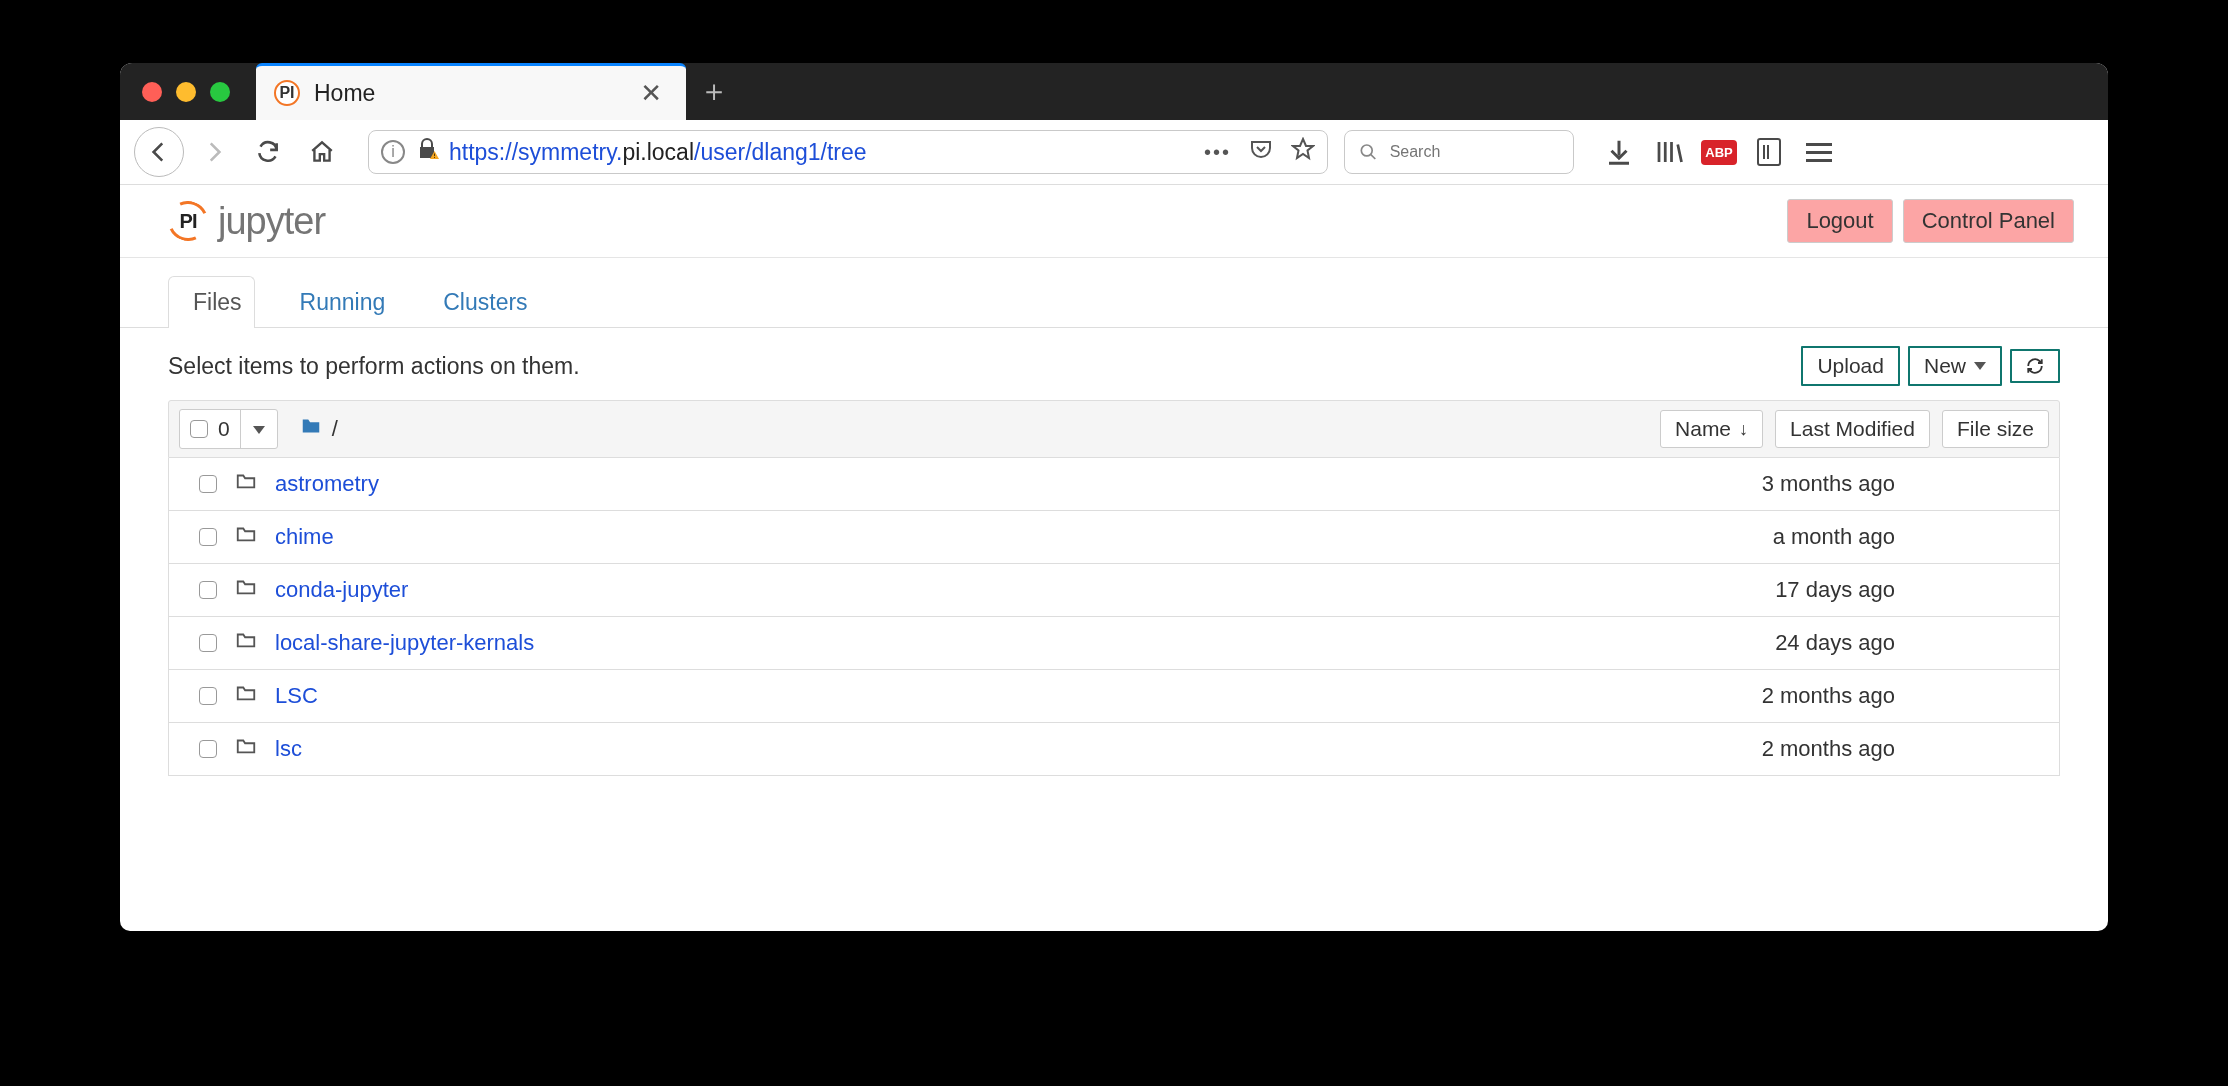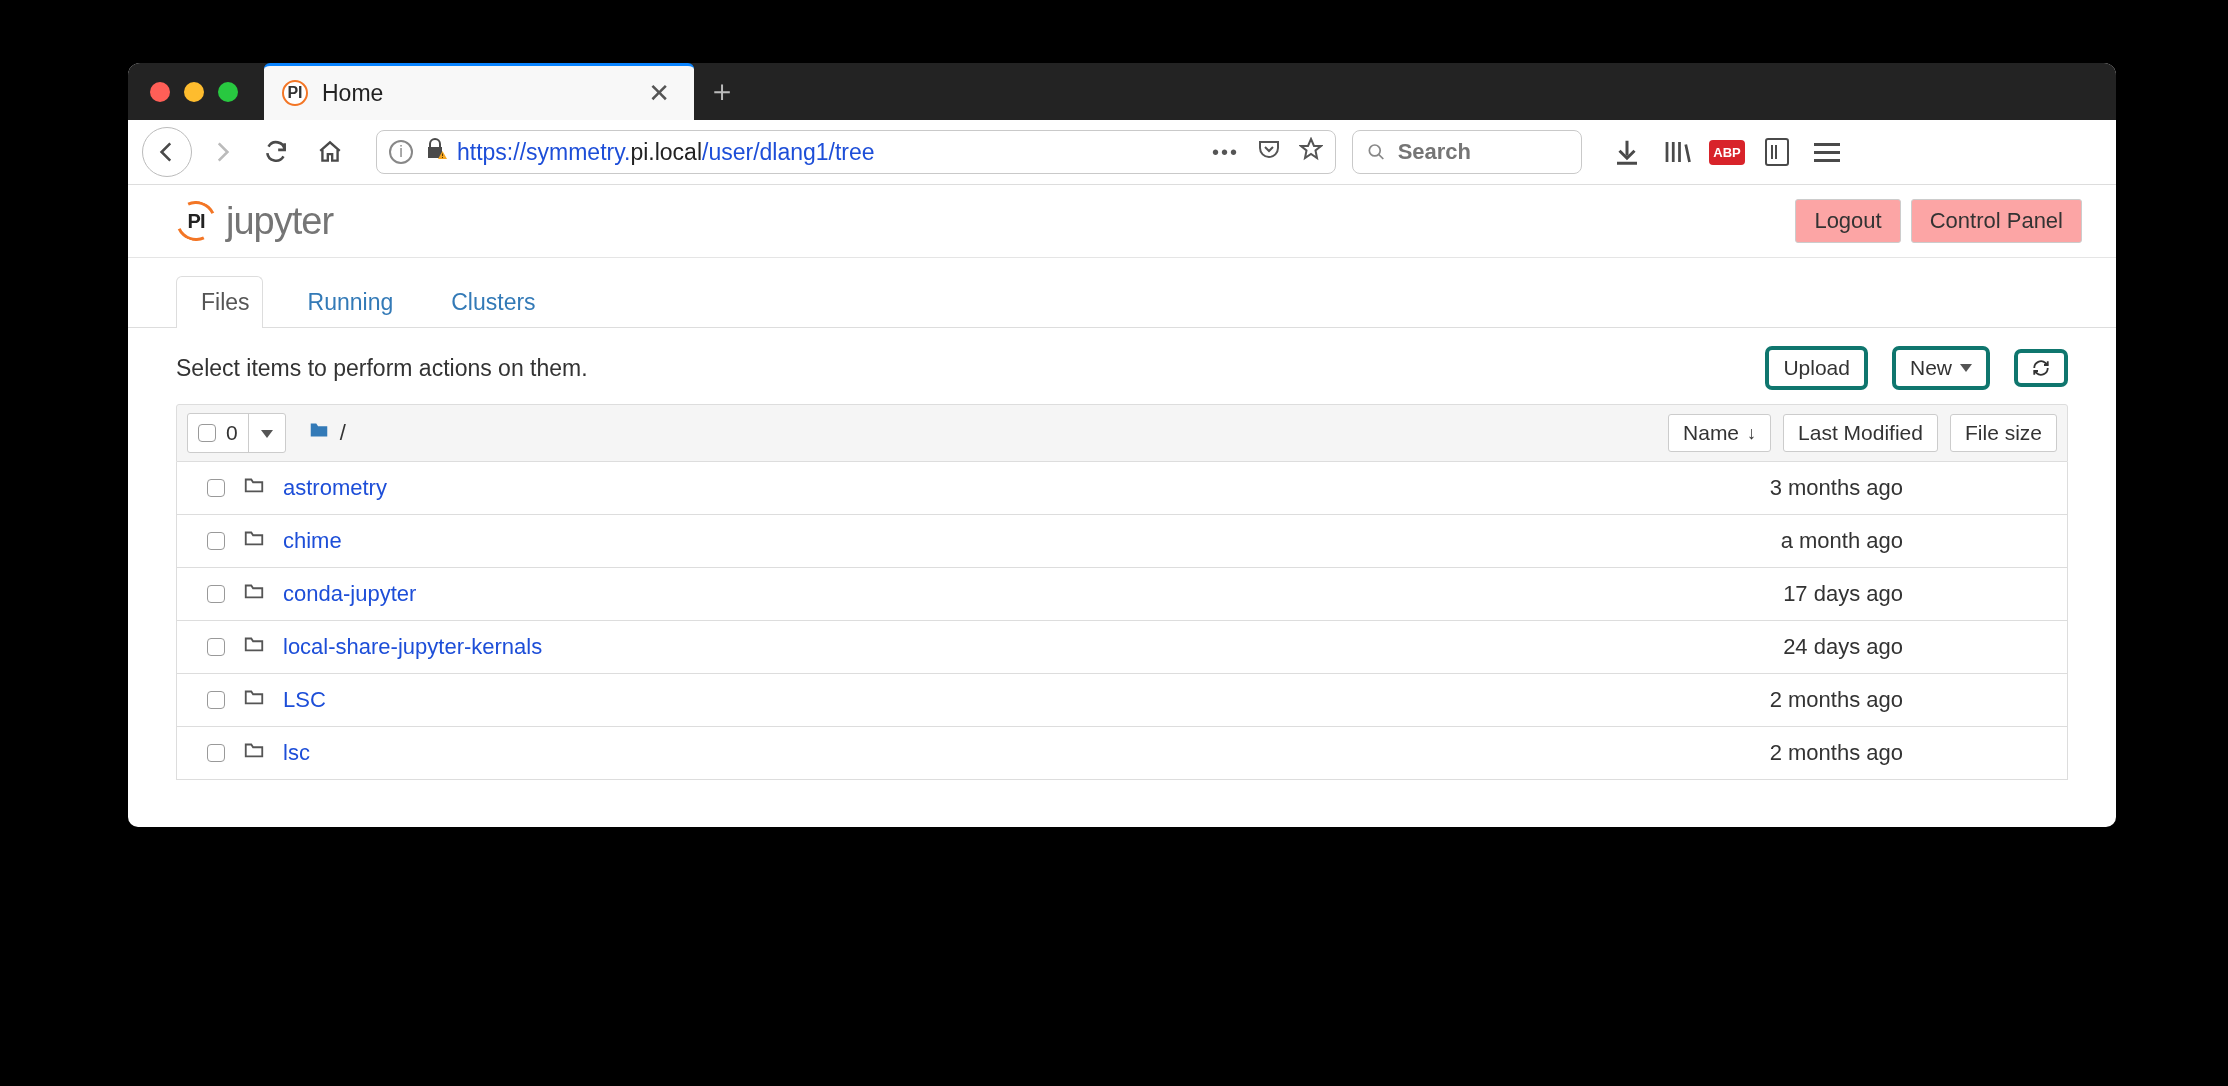"PI" .window { height: 764px -> 868px; left: 128px -> 120px }
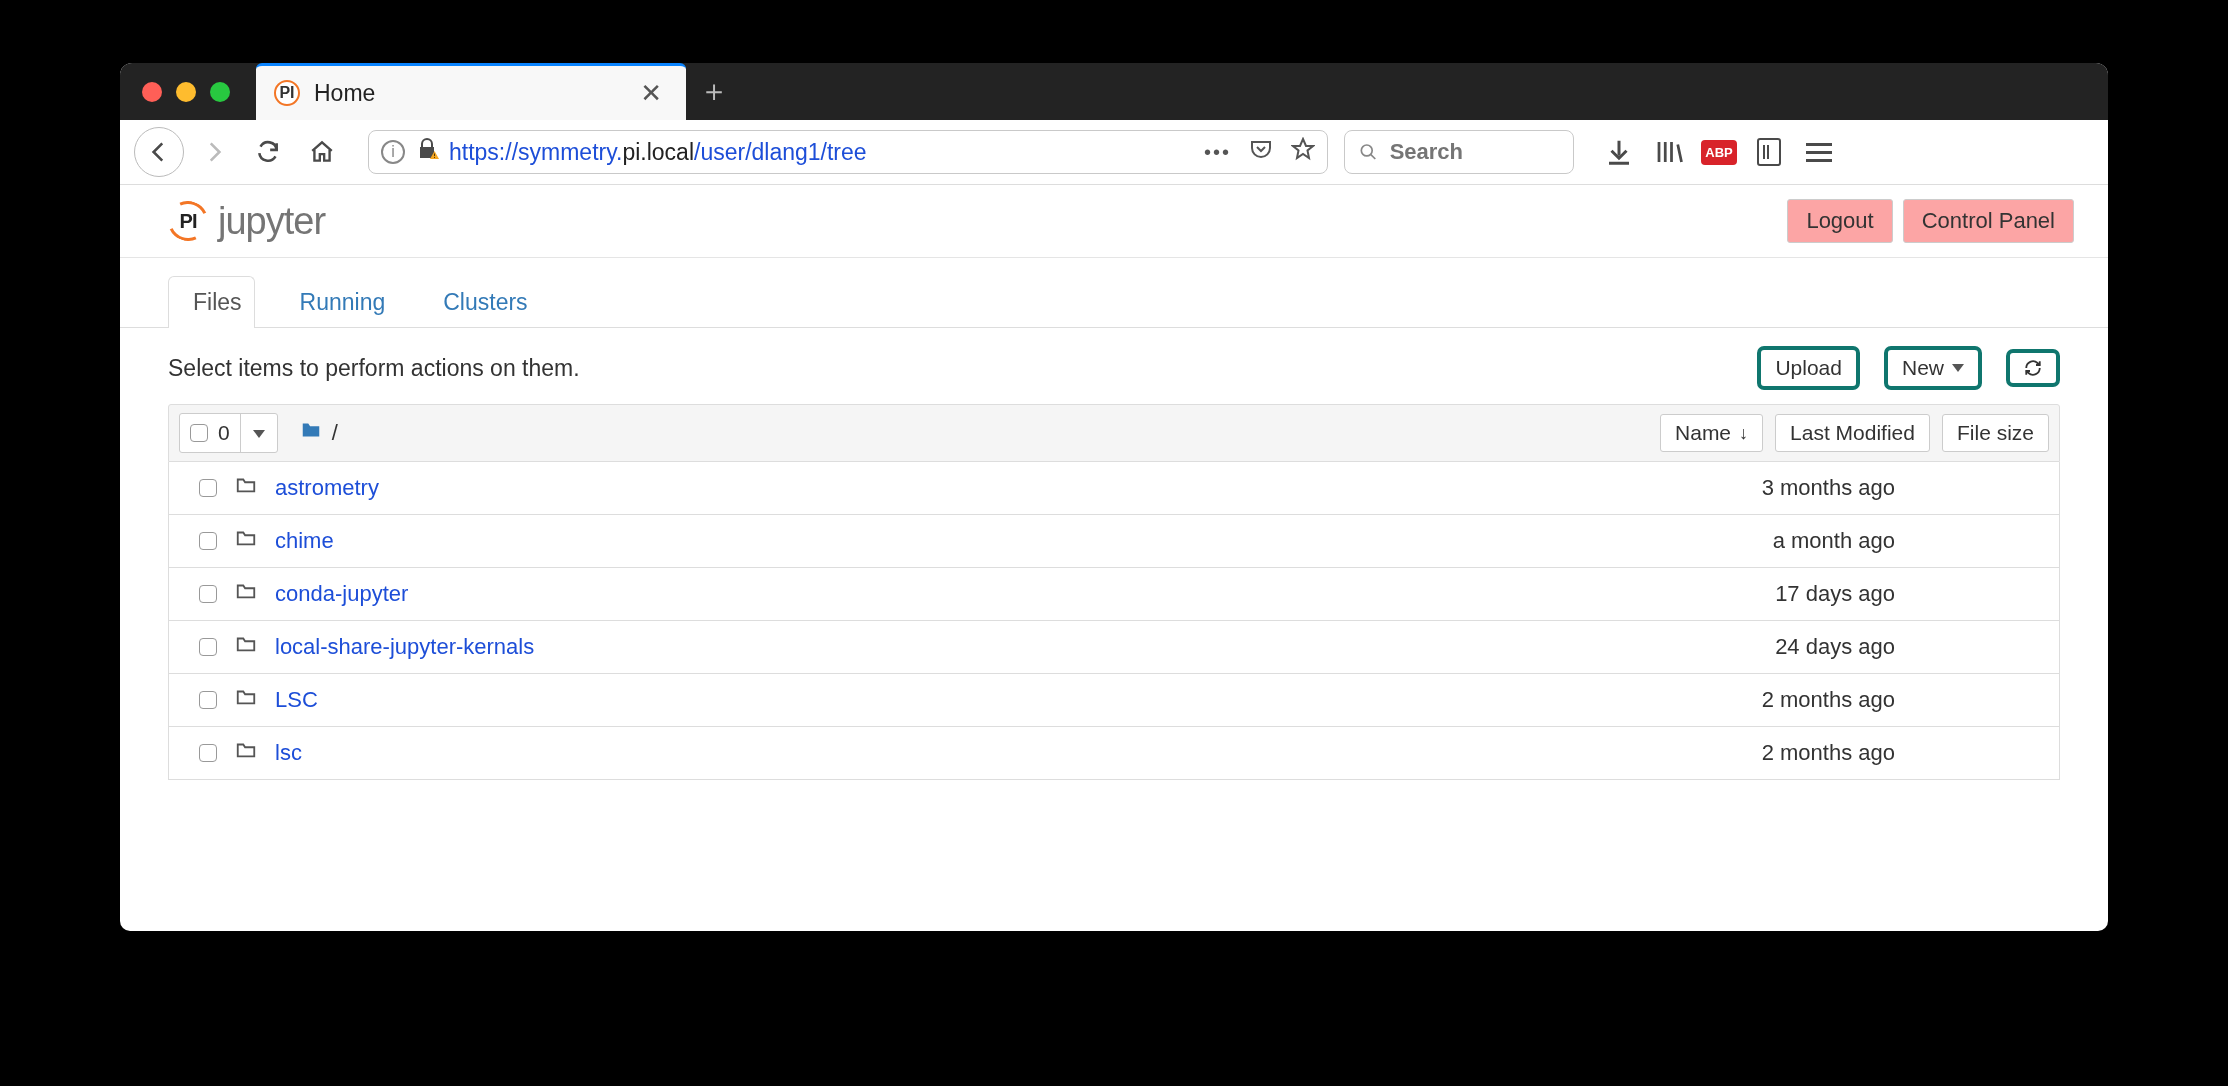"Search" .searchbox input { font-size: 22px -> 16px; font-weight: bold -> none }
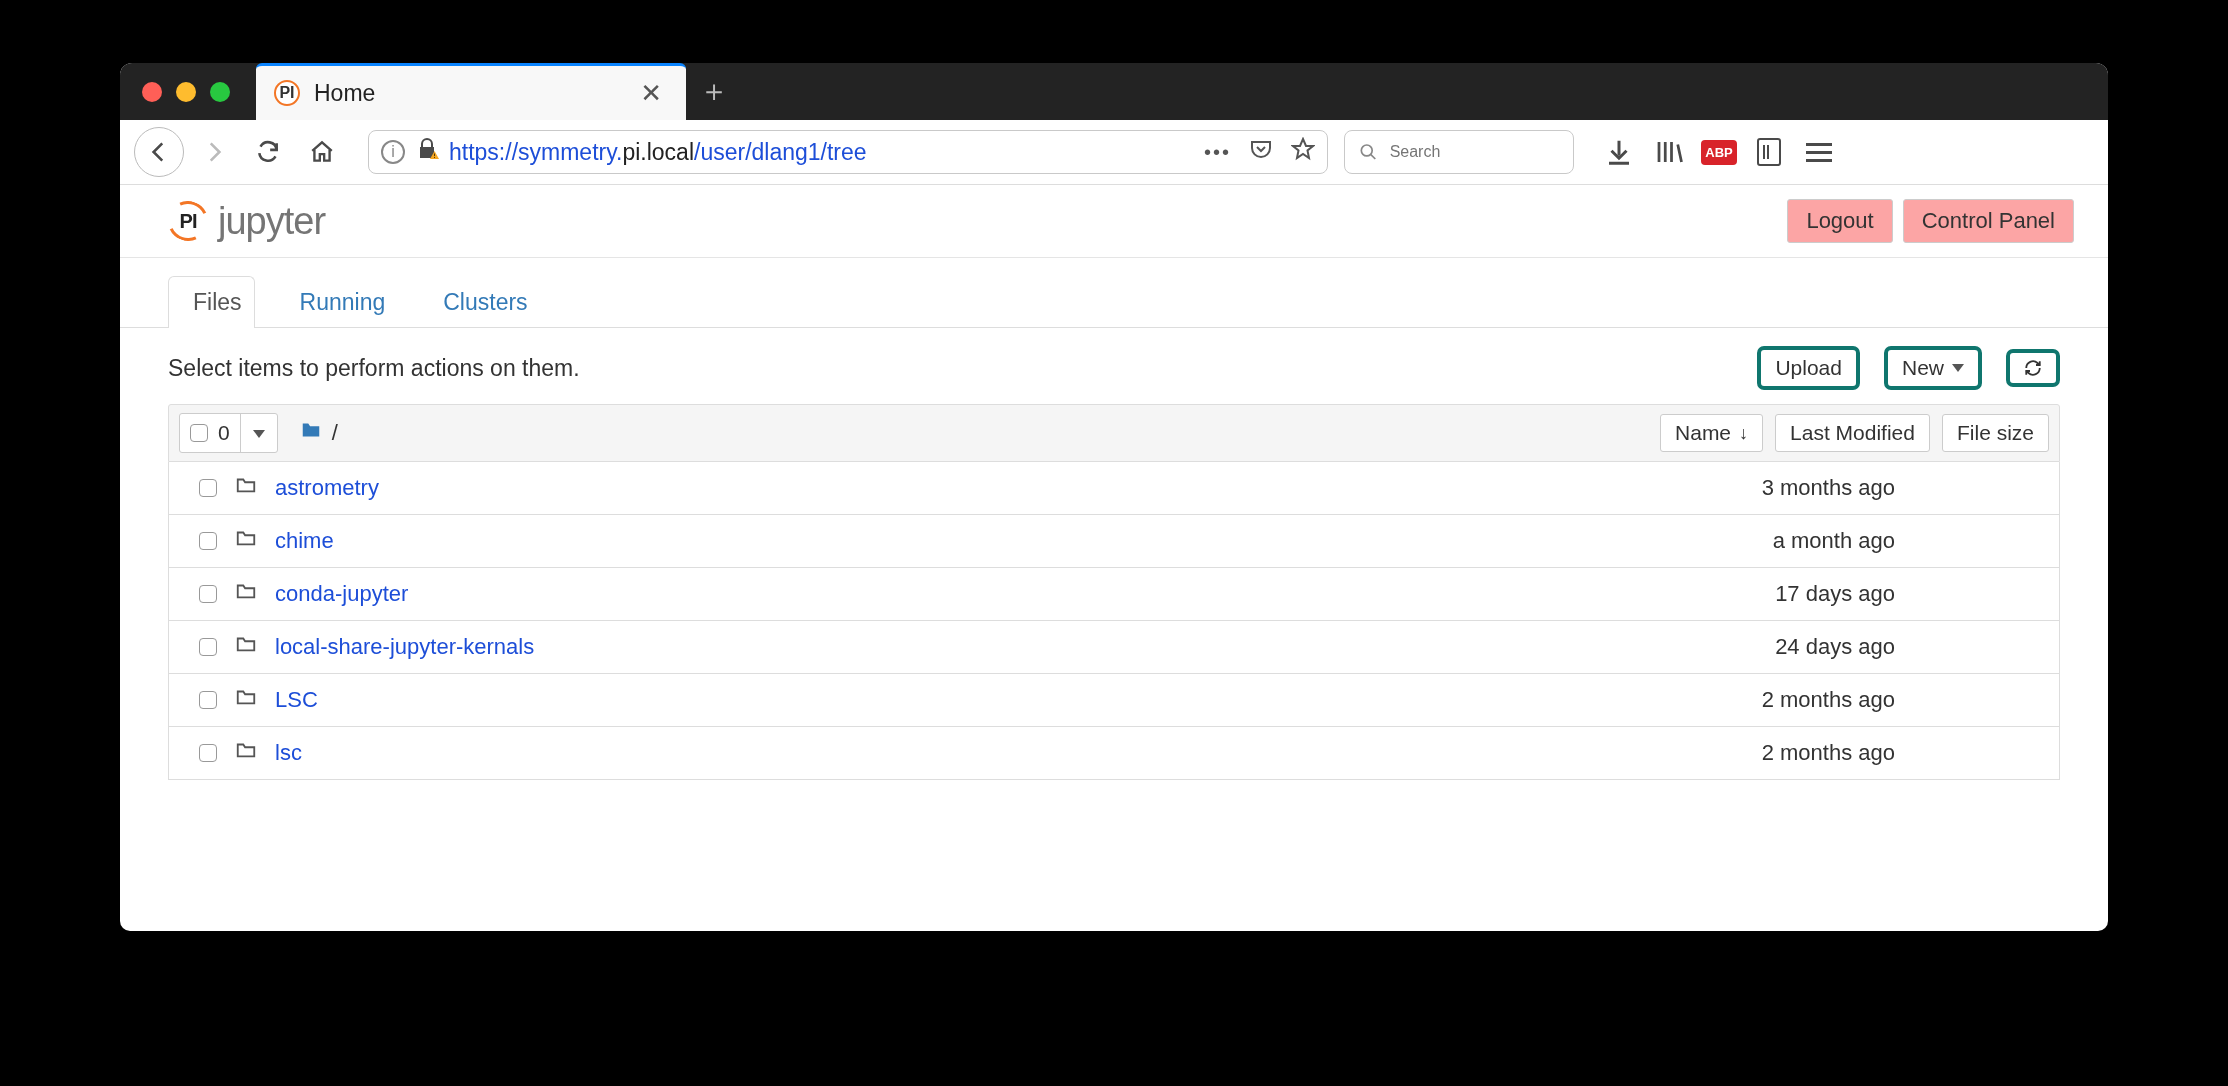"Upload" .btnout { border: 4px solid #0f766e -> 2px solid #0f766e; border-radius: 7px -> 1px; margin-left: 16px -> none }
